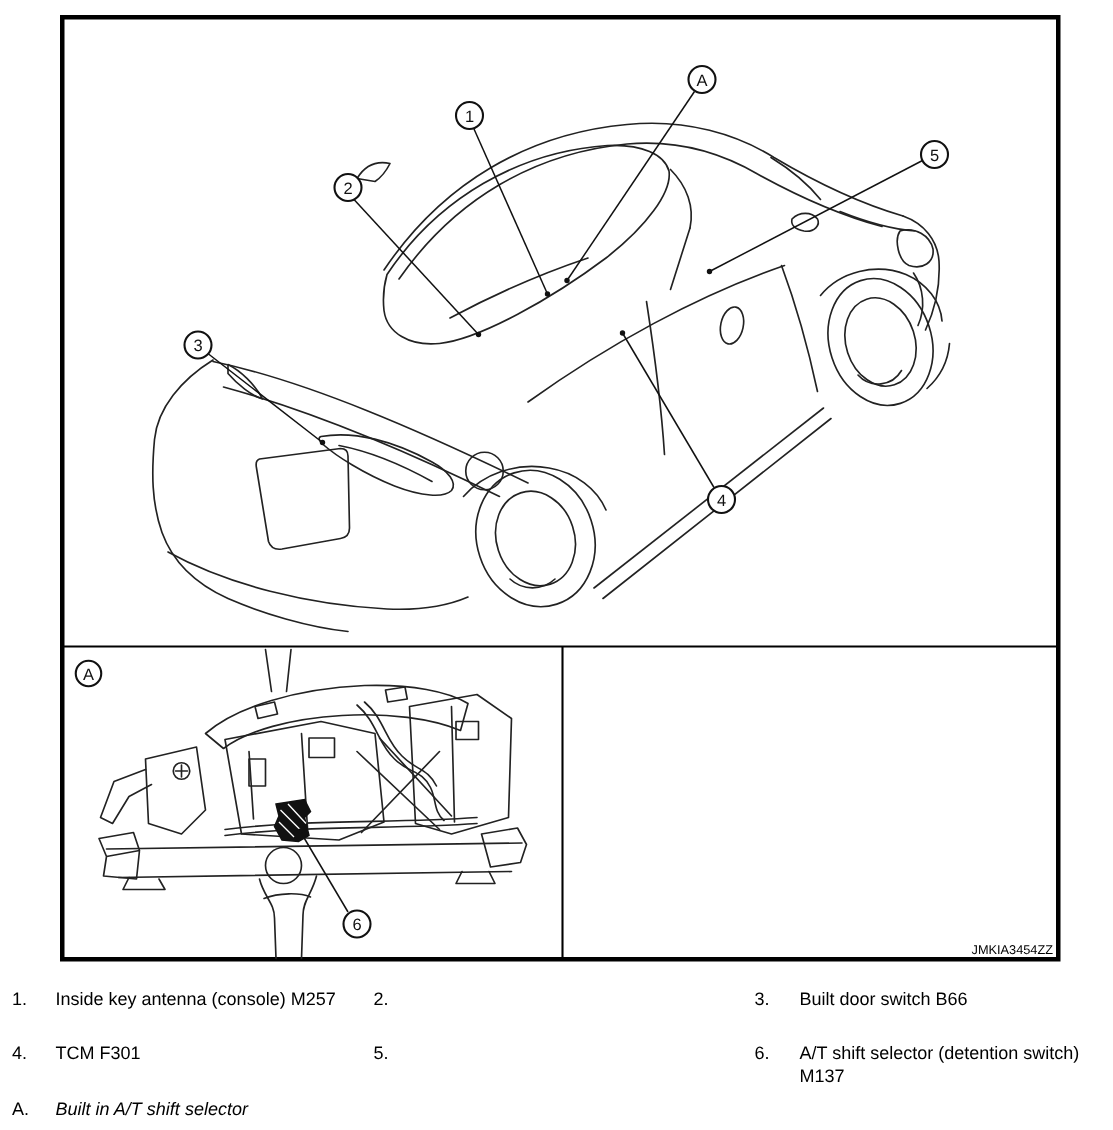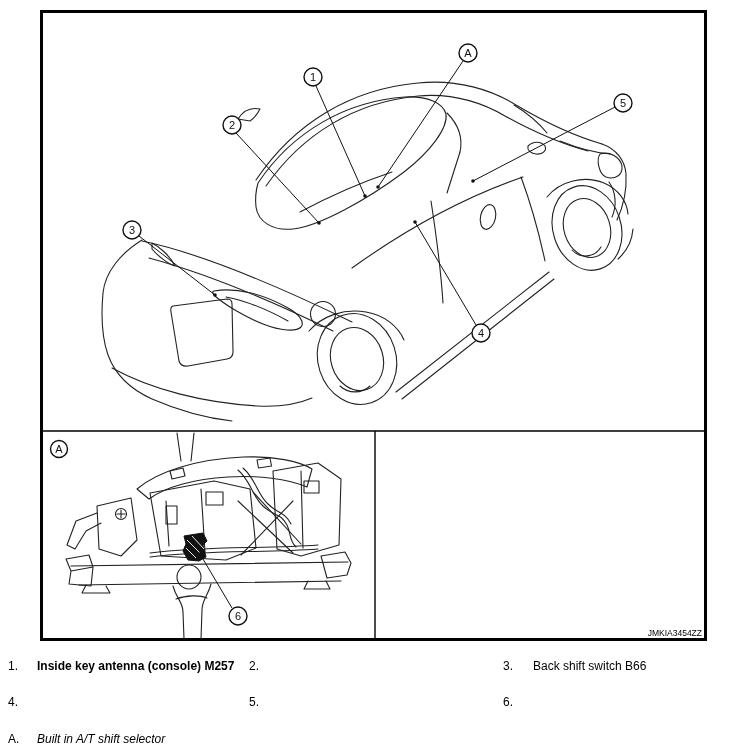"Inside key antenna (console) M257" span.legend-text { font-weight: bold -> none }
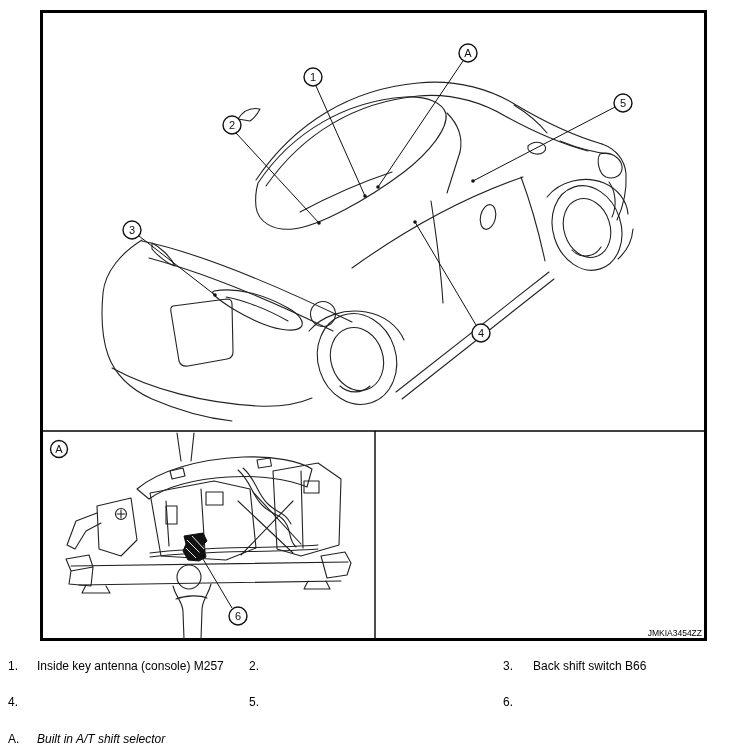"Back shift switch B66" span.legend-text { text: Back shift -> Built door }
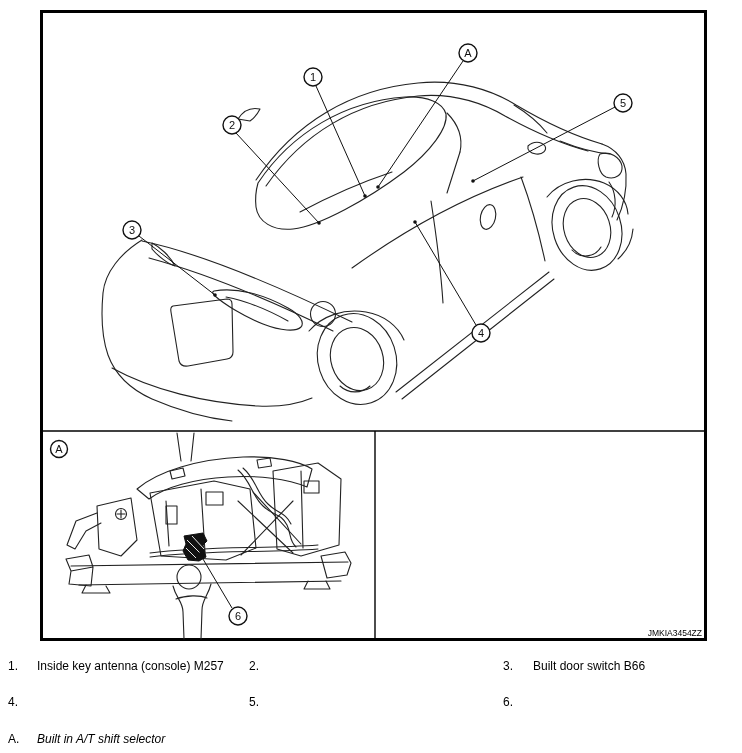"TCM F301" span.legend-text { html: none -> <span>TCM F301</span> }
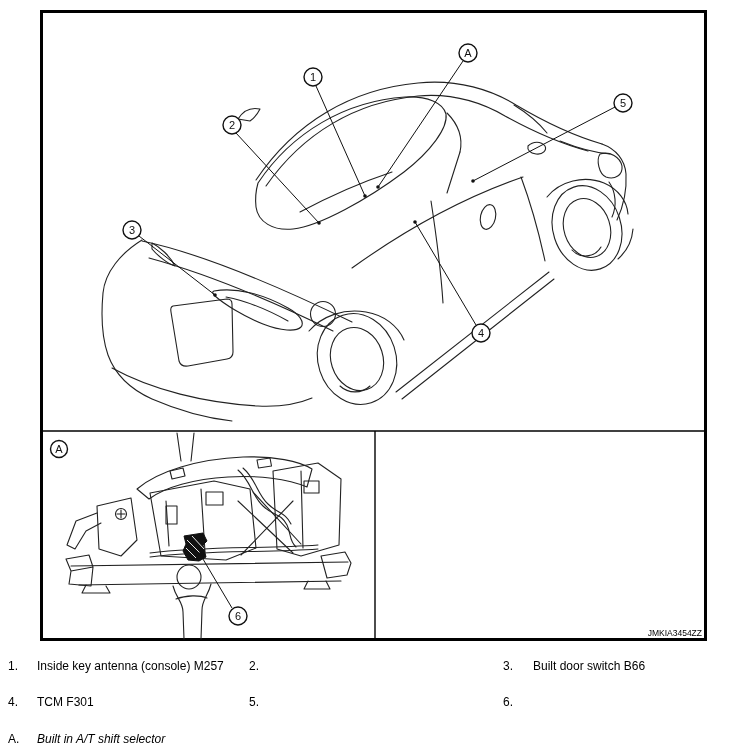"A/T shift selector (detention switch)" span.legend-text { html: none -> <span>A/T shift selector (detention switch) M137</span> }
